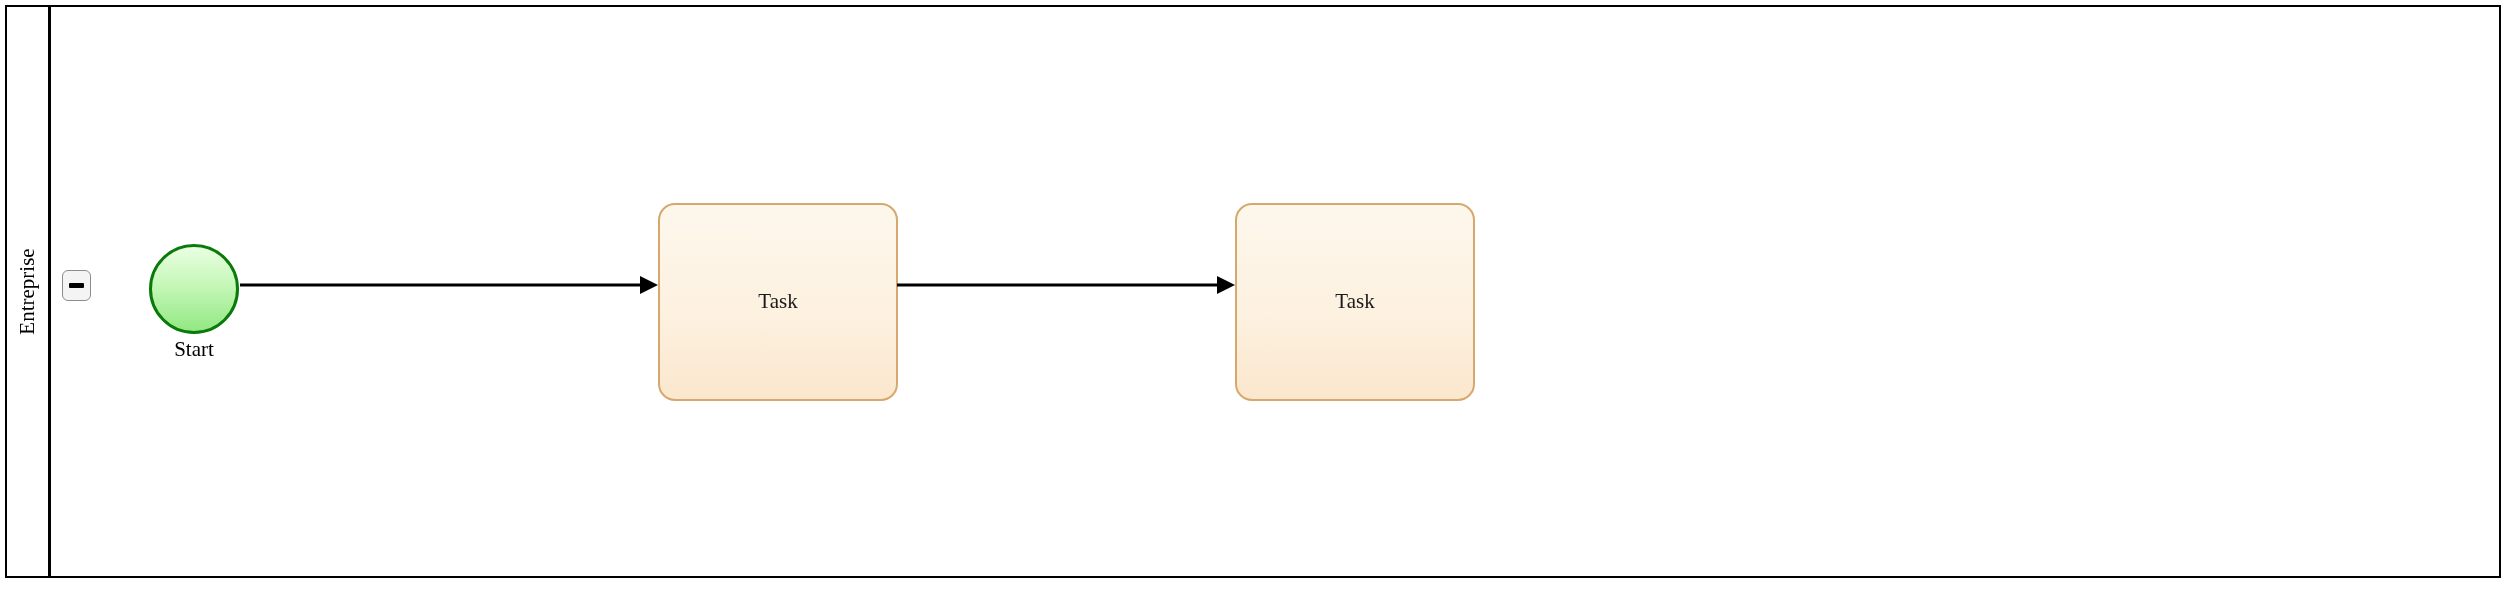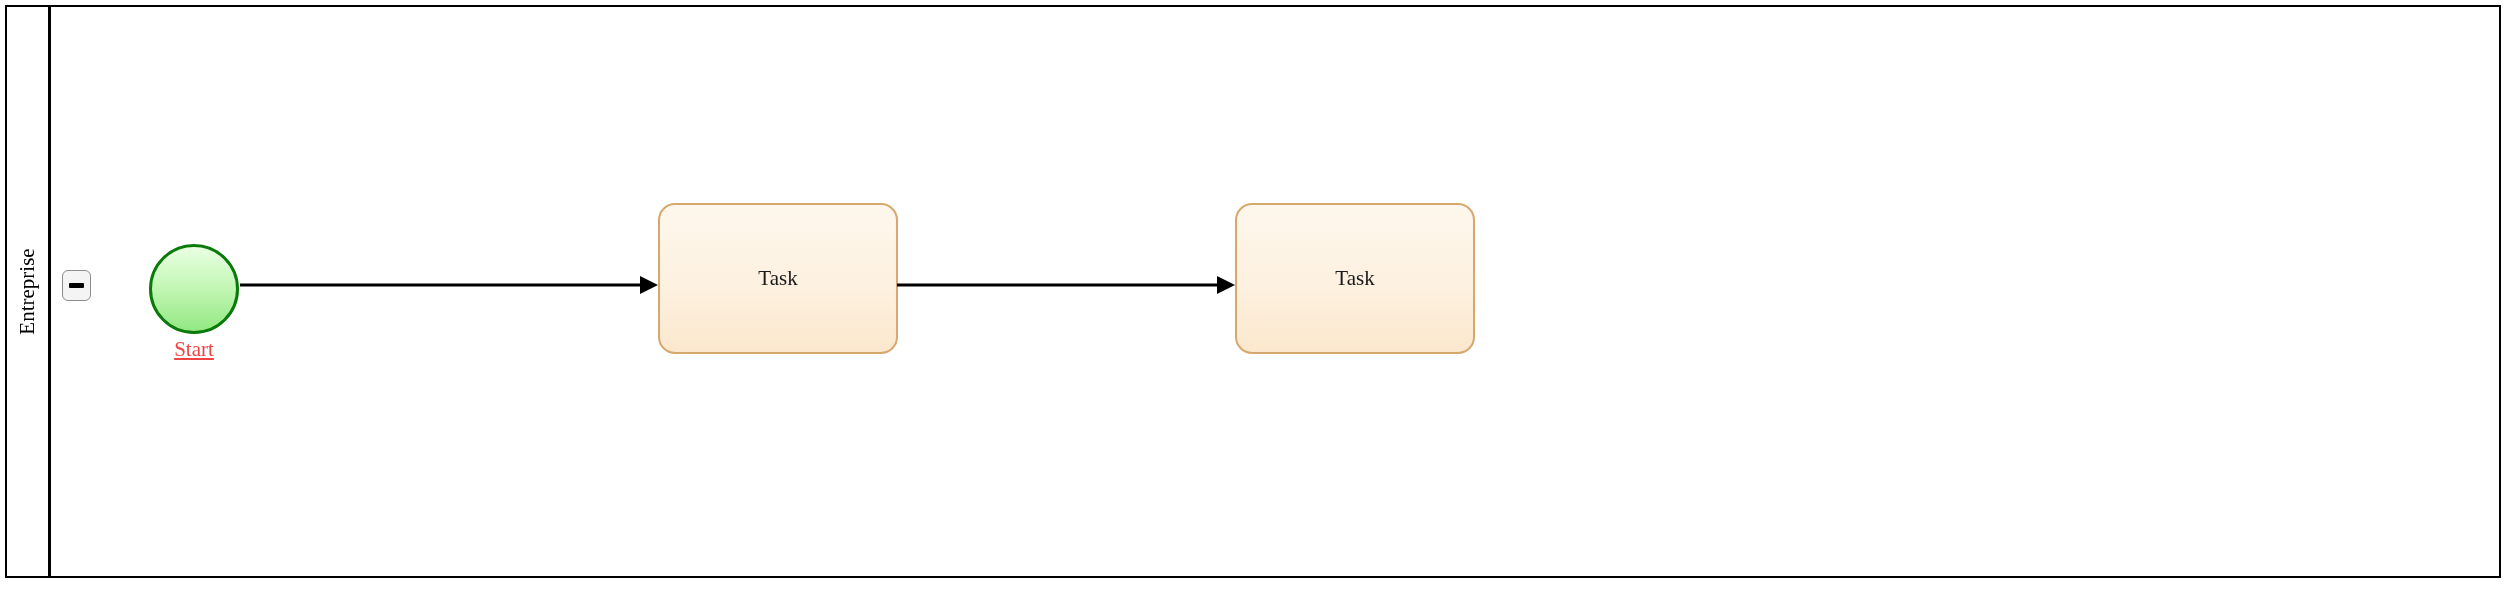"Task" .task { height: 151px -> 198px }
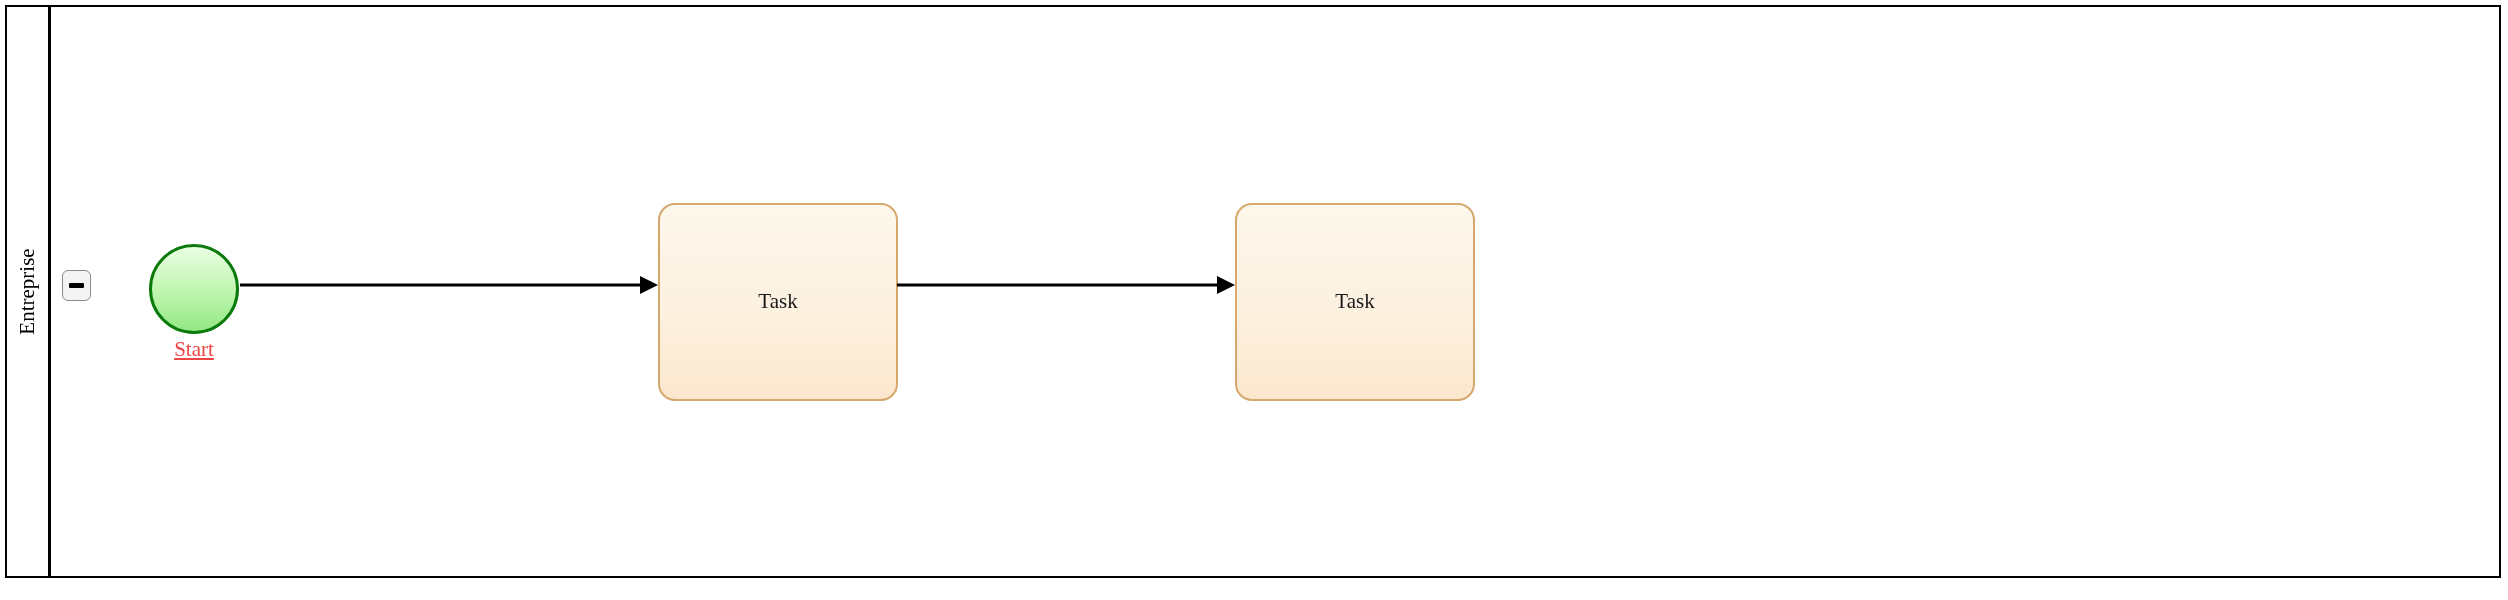"Start" .start-label { color: #ef4444 -> #000000; text-decoration: underline -> none }
